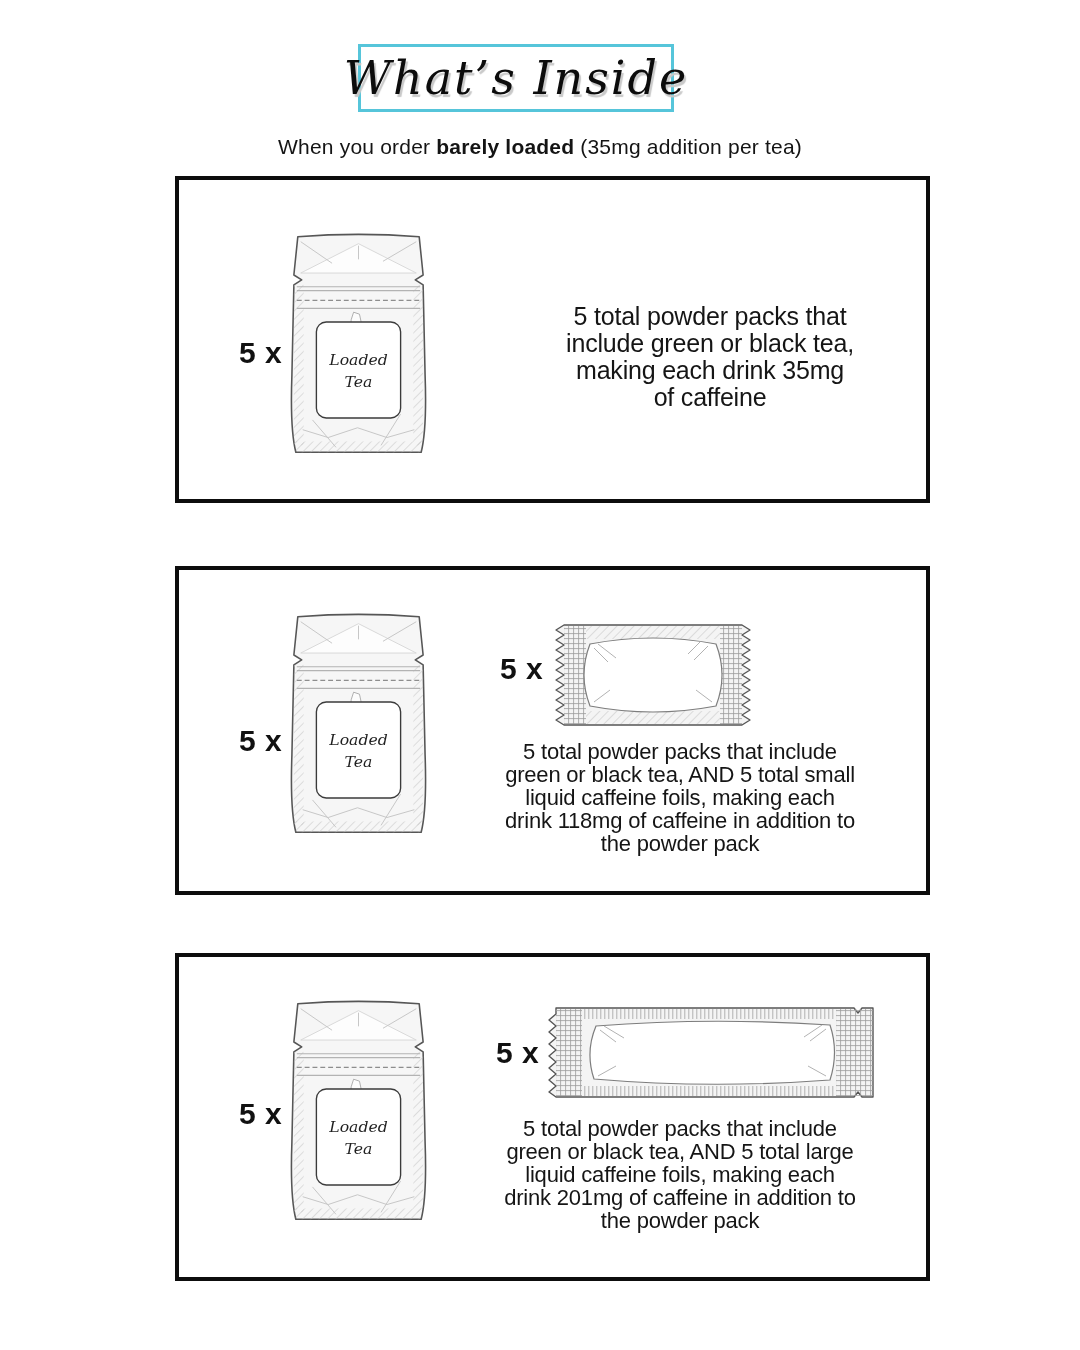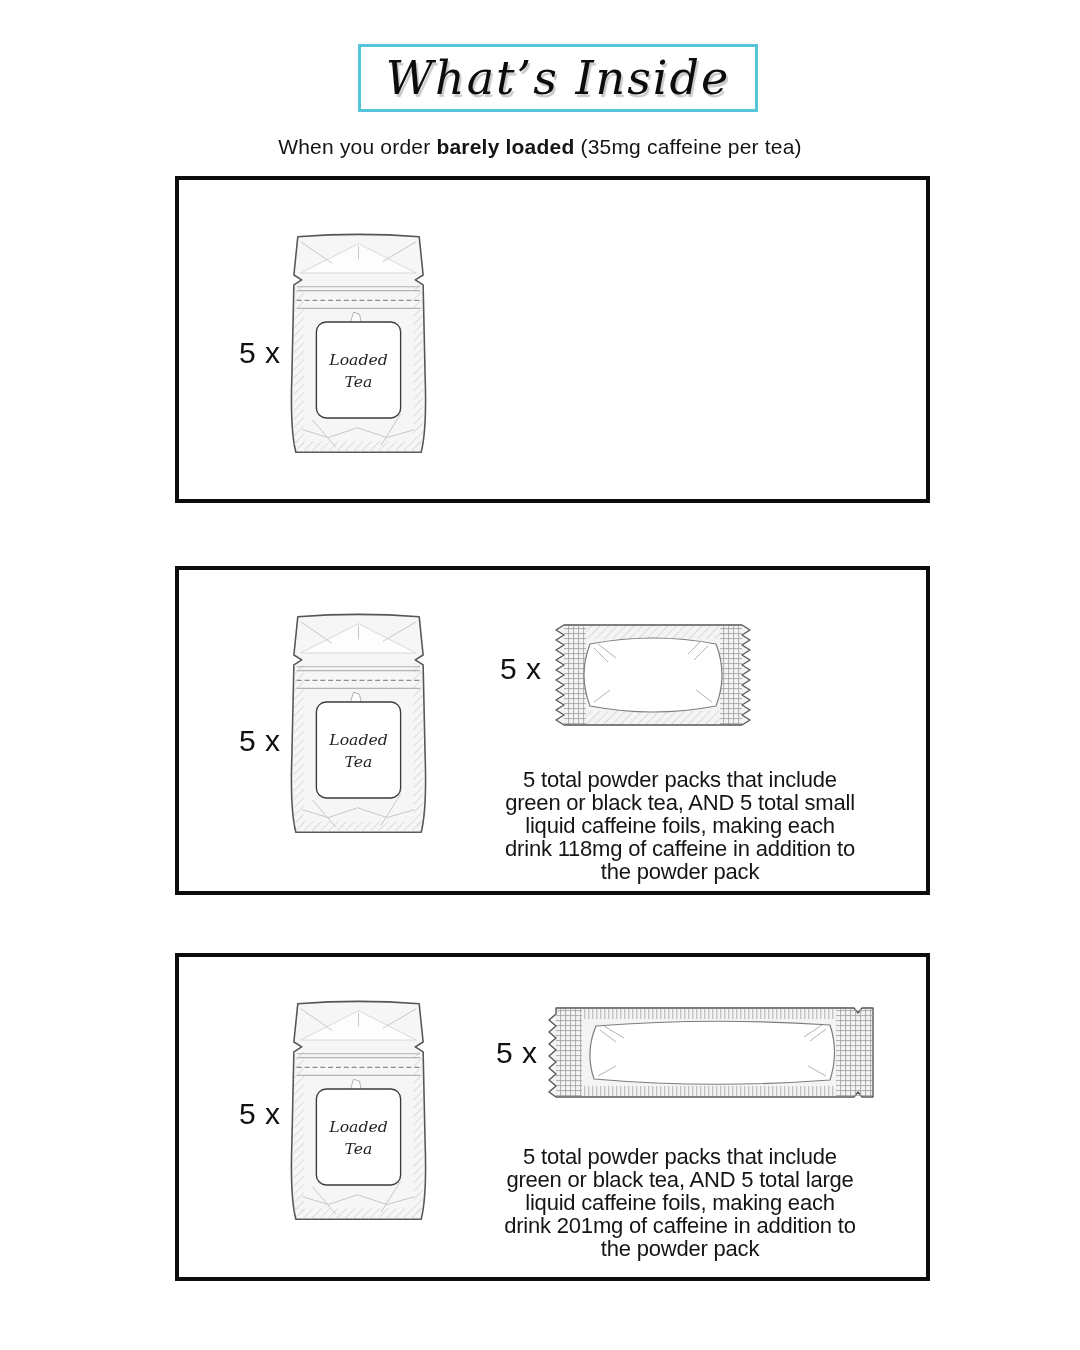"What’s Inside" .title-frame { width: 400px -> 316px }
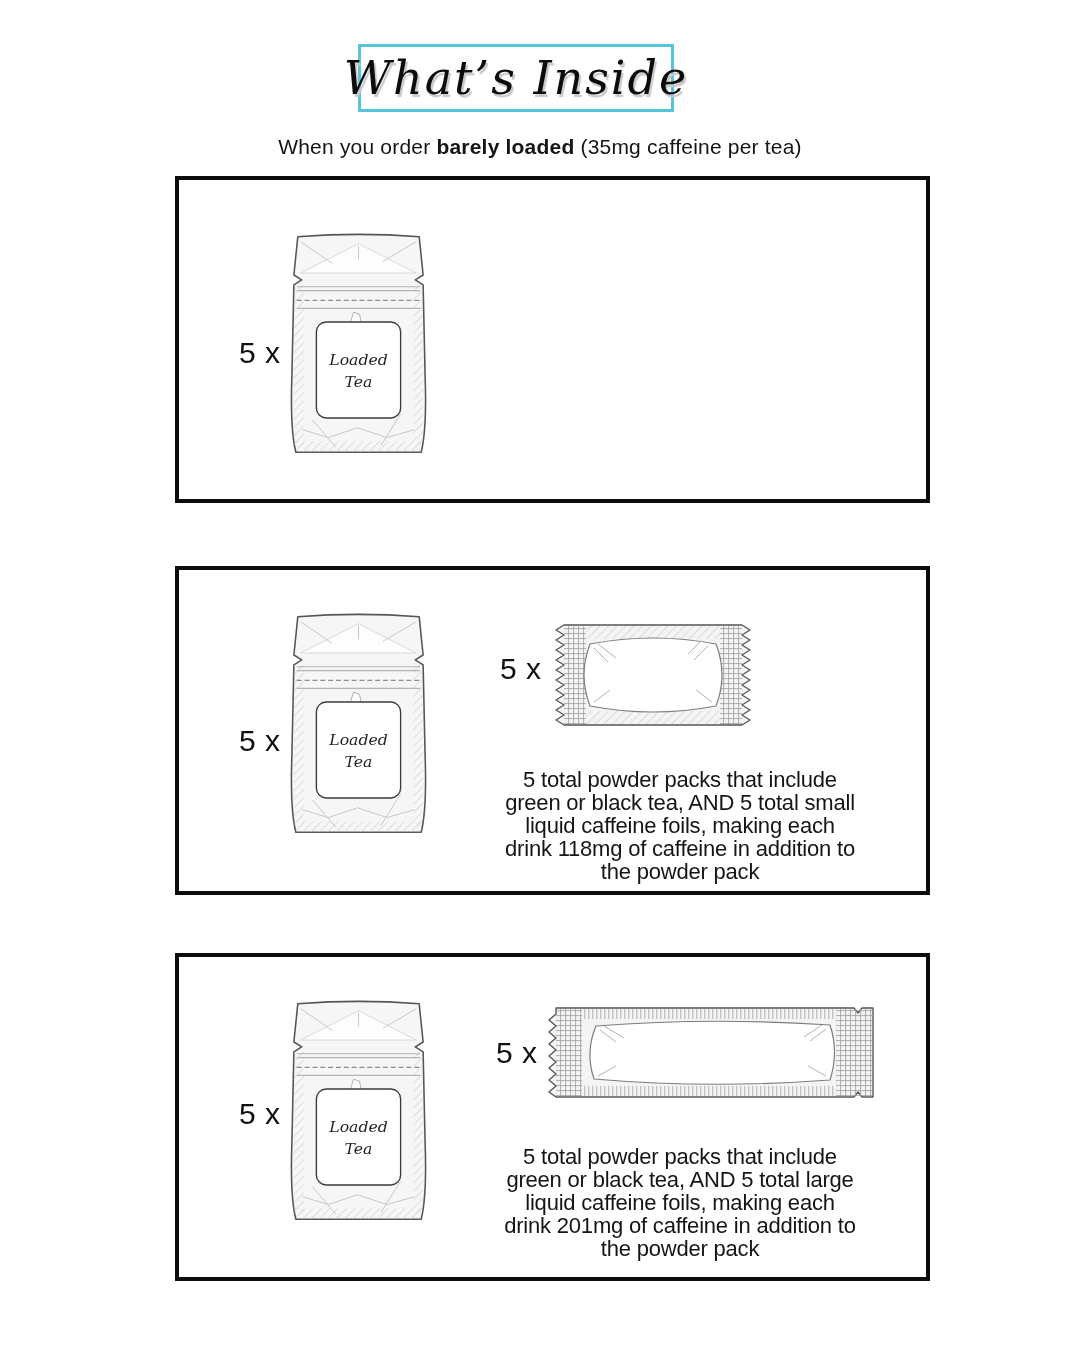"(35mg caffeine per tea)" span { text: caffeine -> addition }
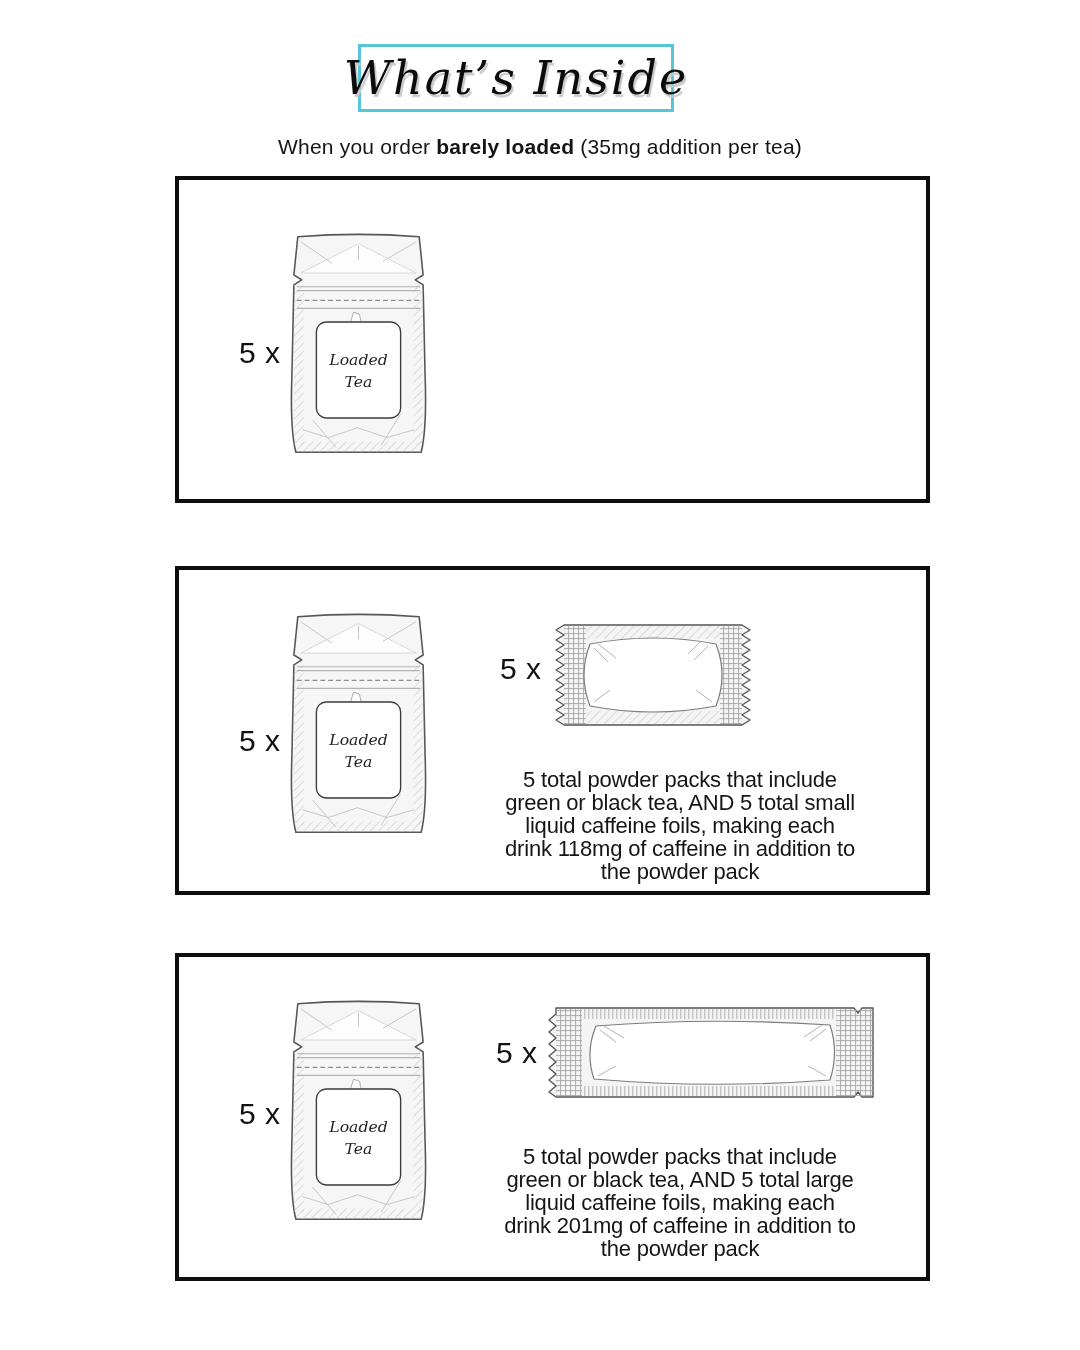"5 total powder packs that" div.desc { html: none -> <div>5 total powder packs that include green or black tea, making each drink 35mg of caffeine</div> }
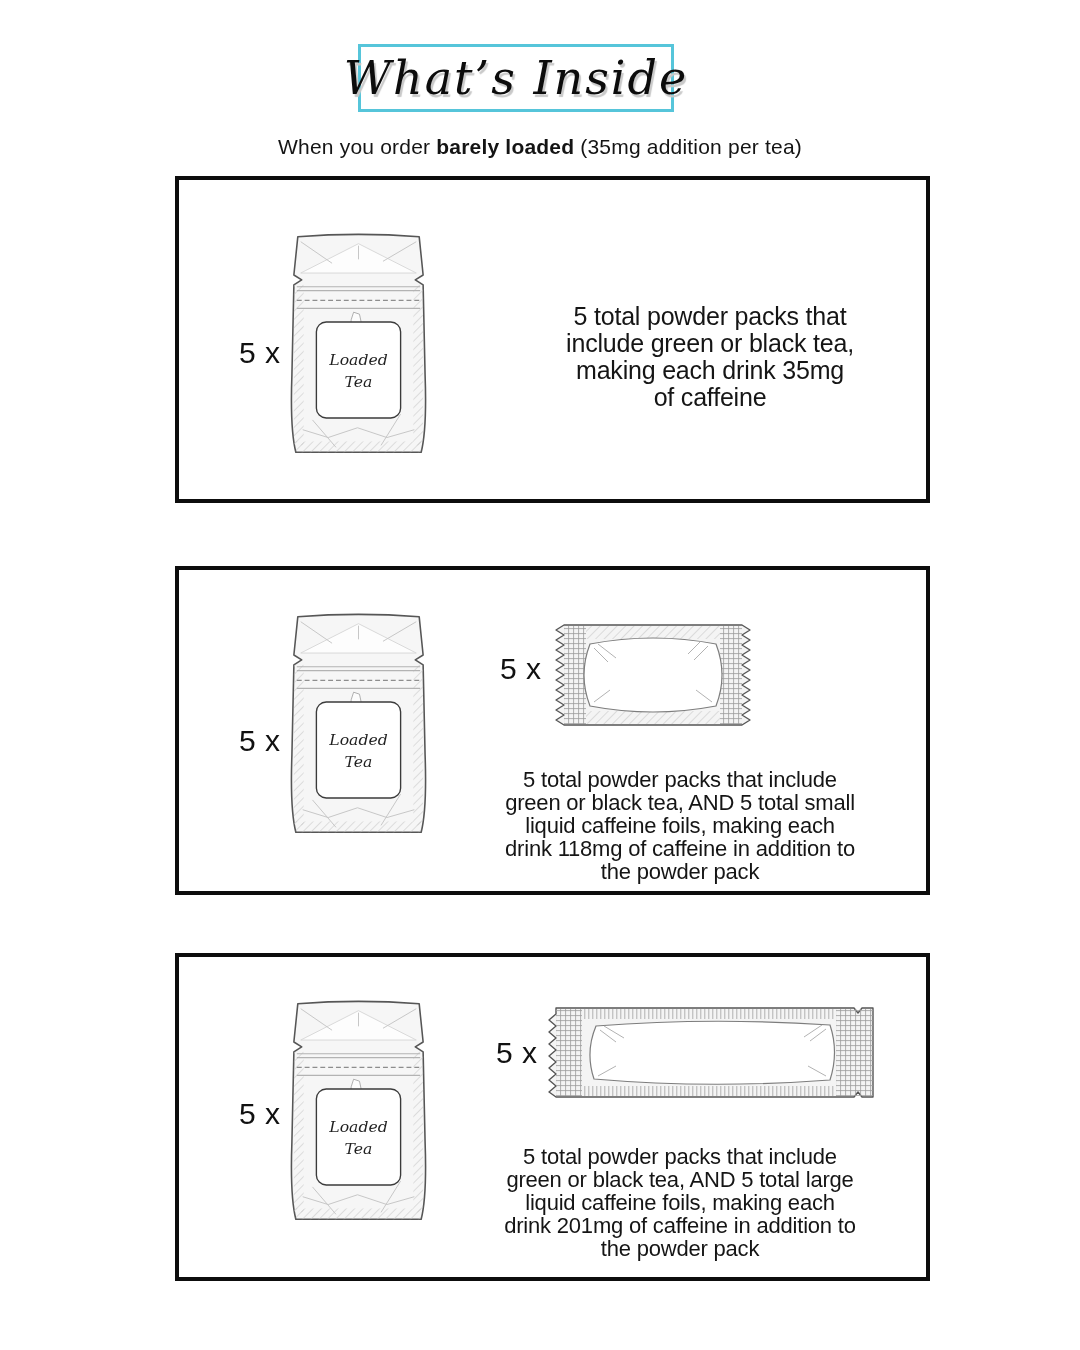"5 x" .count { font-weight: none -> bold }
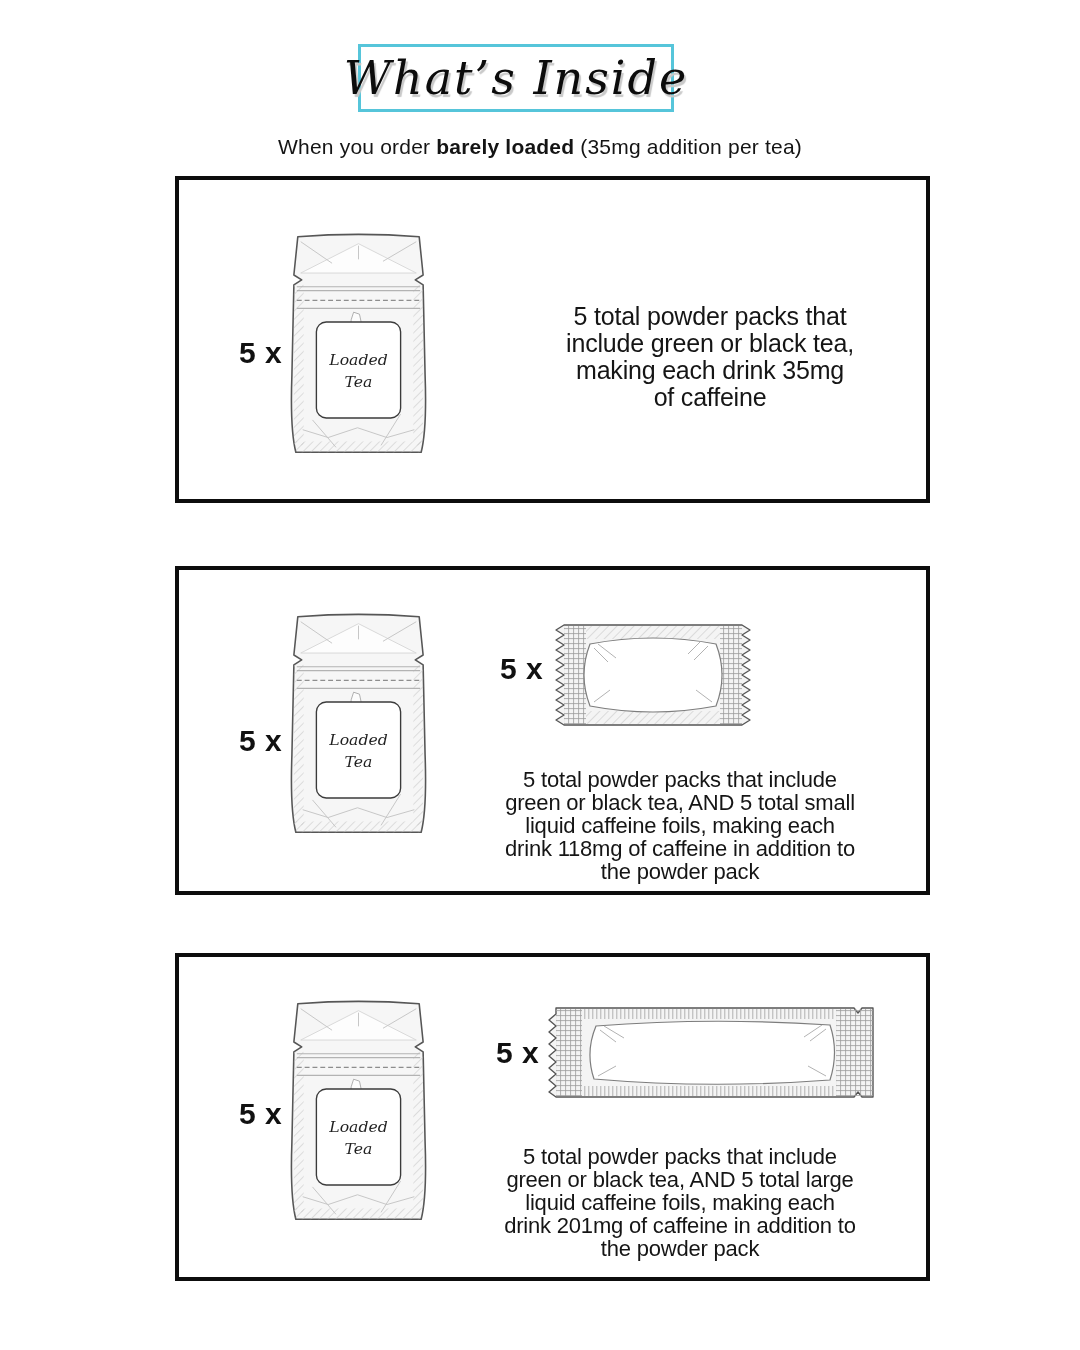"5 total powder packs that include" .desc-5 { margin-top: 28px -> none }
